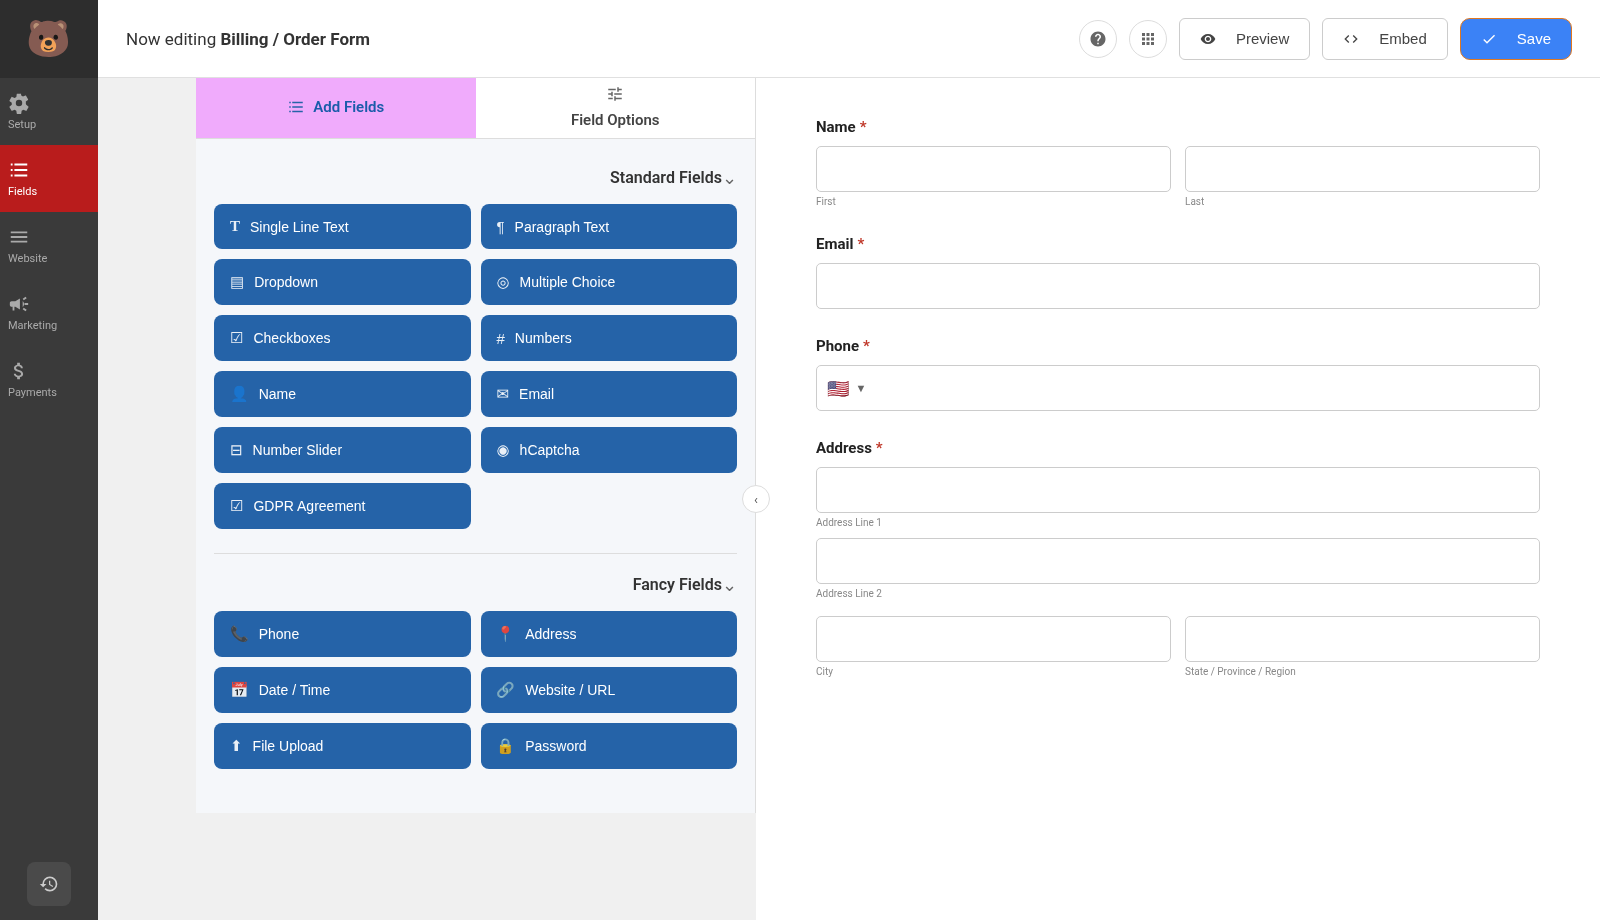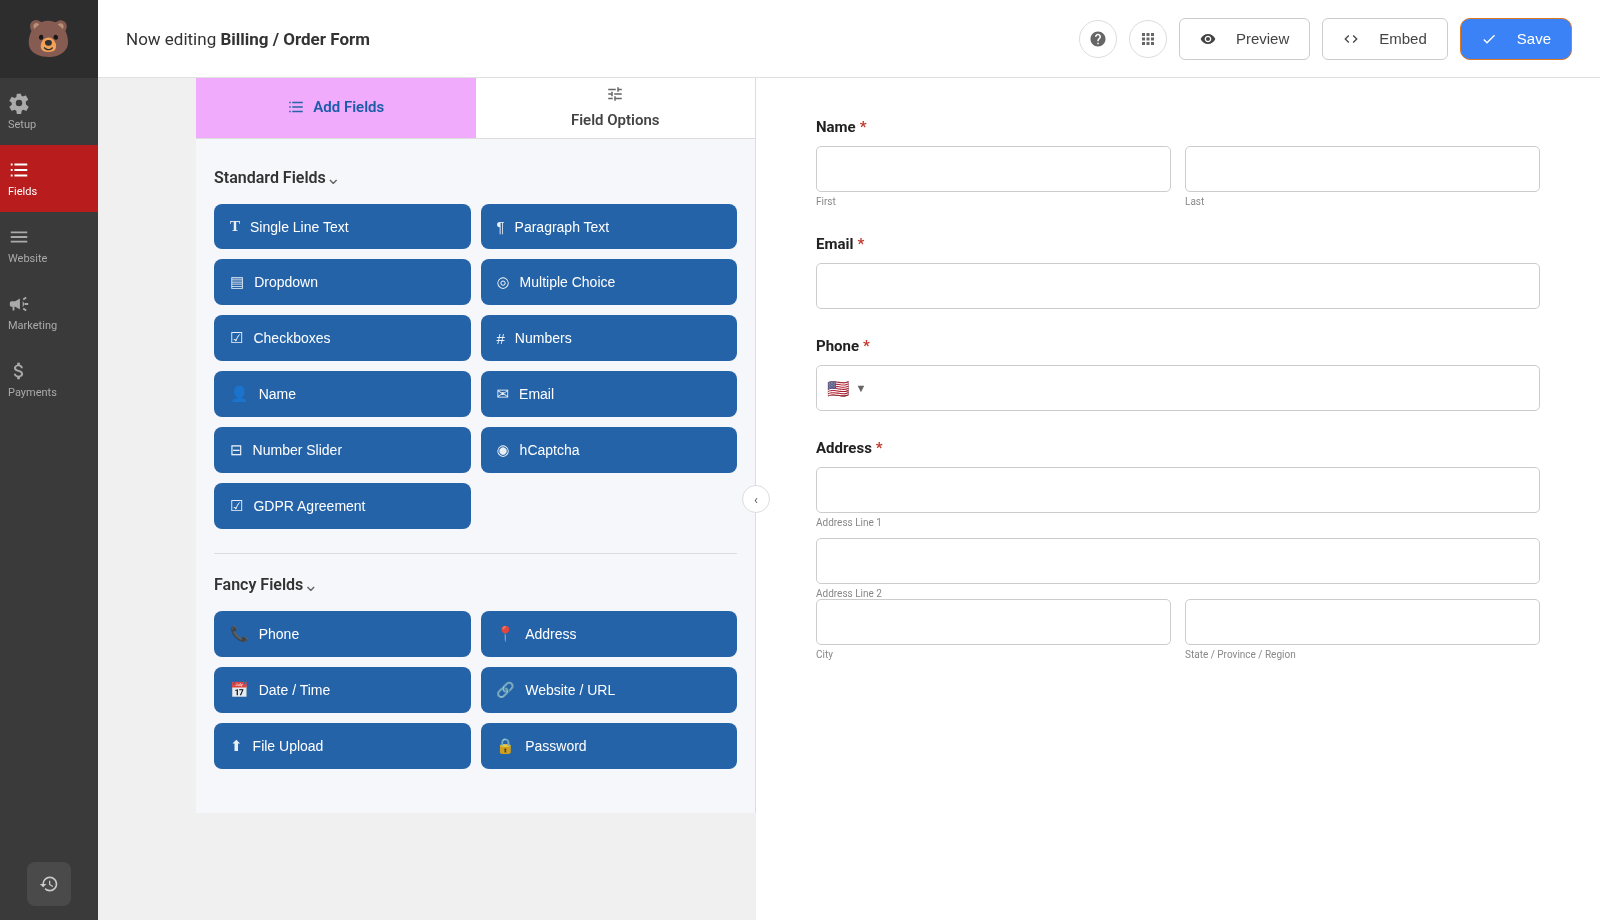"Standard Fields" .section-header { justify-content: flex-start -> flex-end }
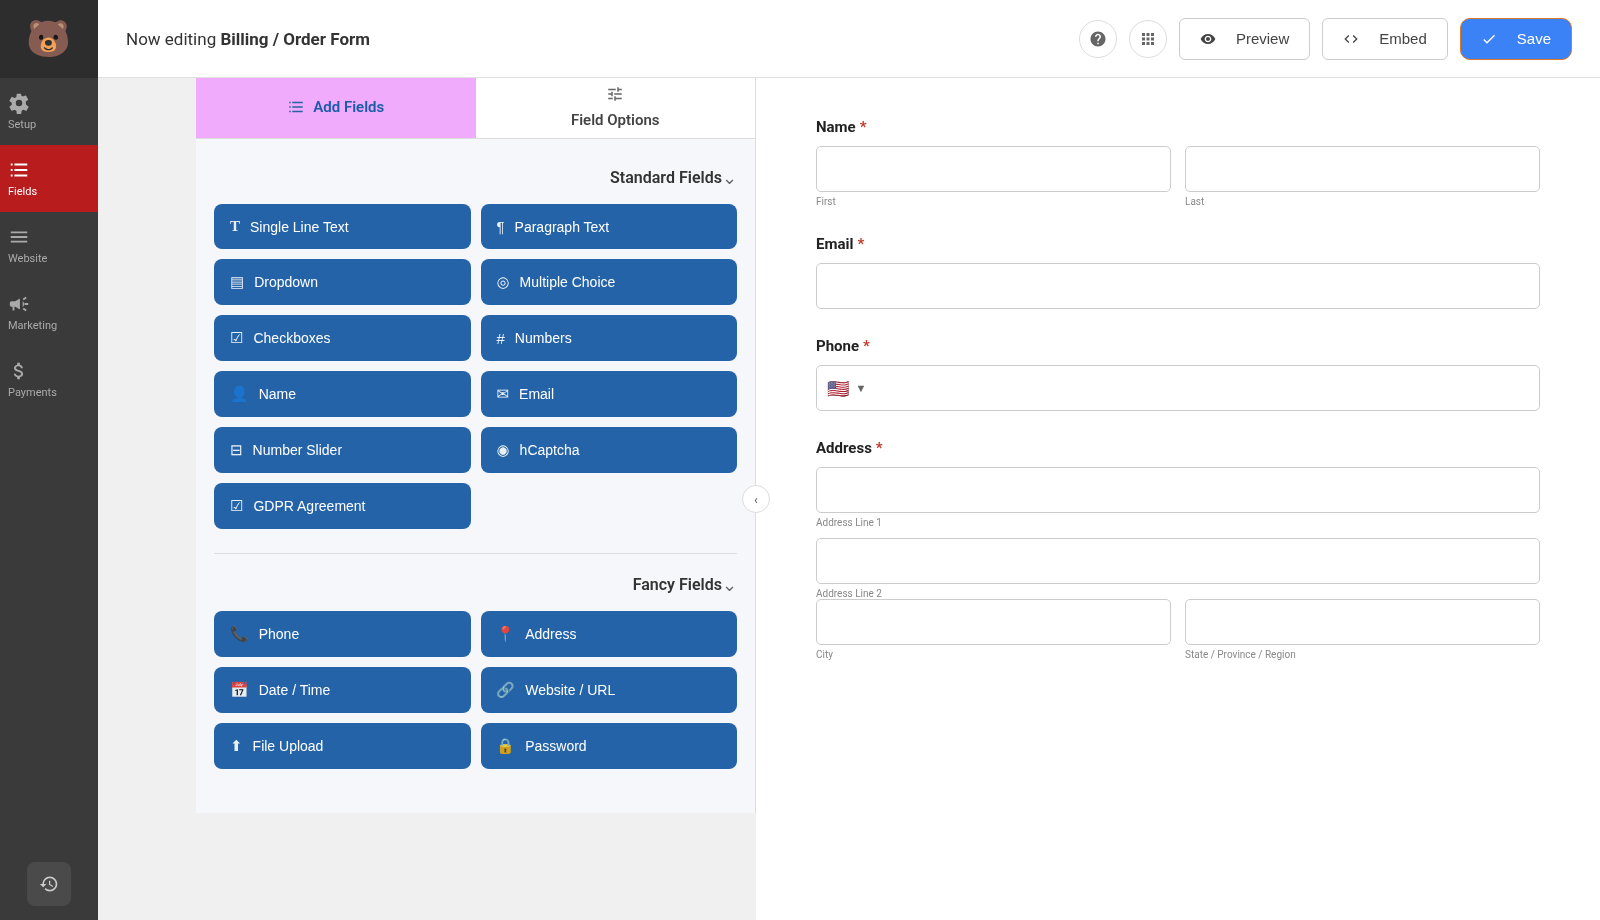"City" .address-row { margin-top: 0 -> 17px }
